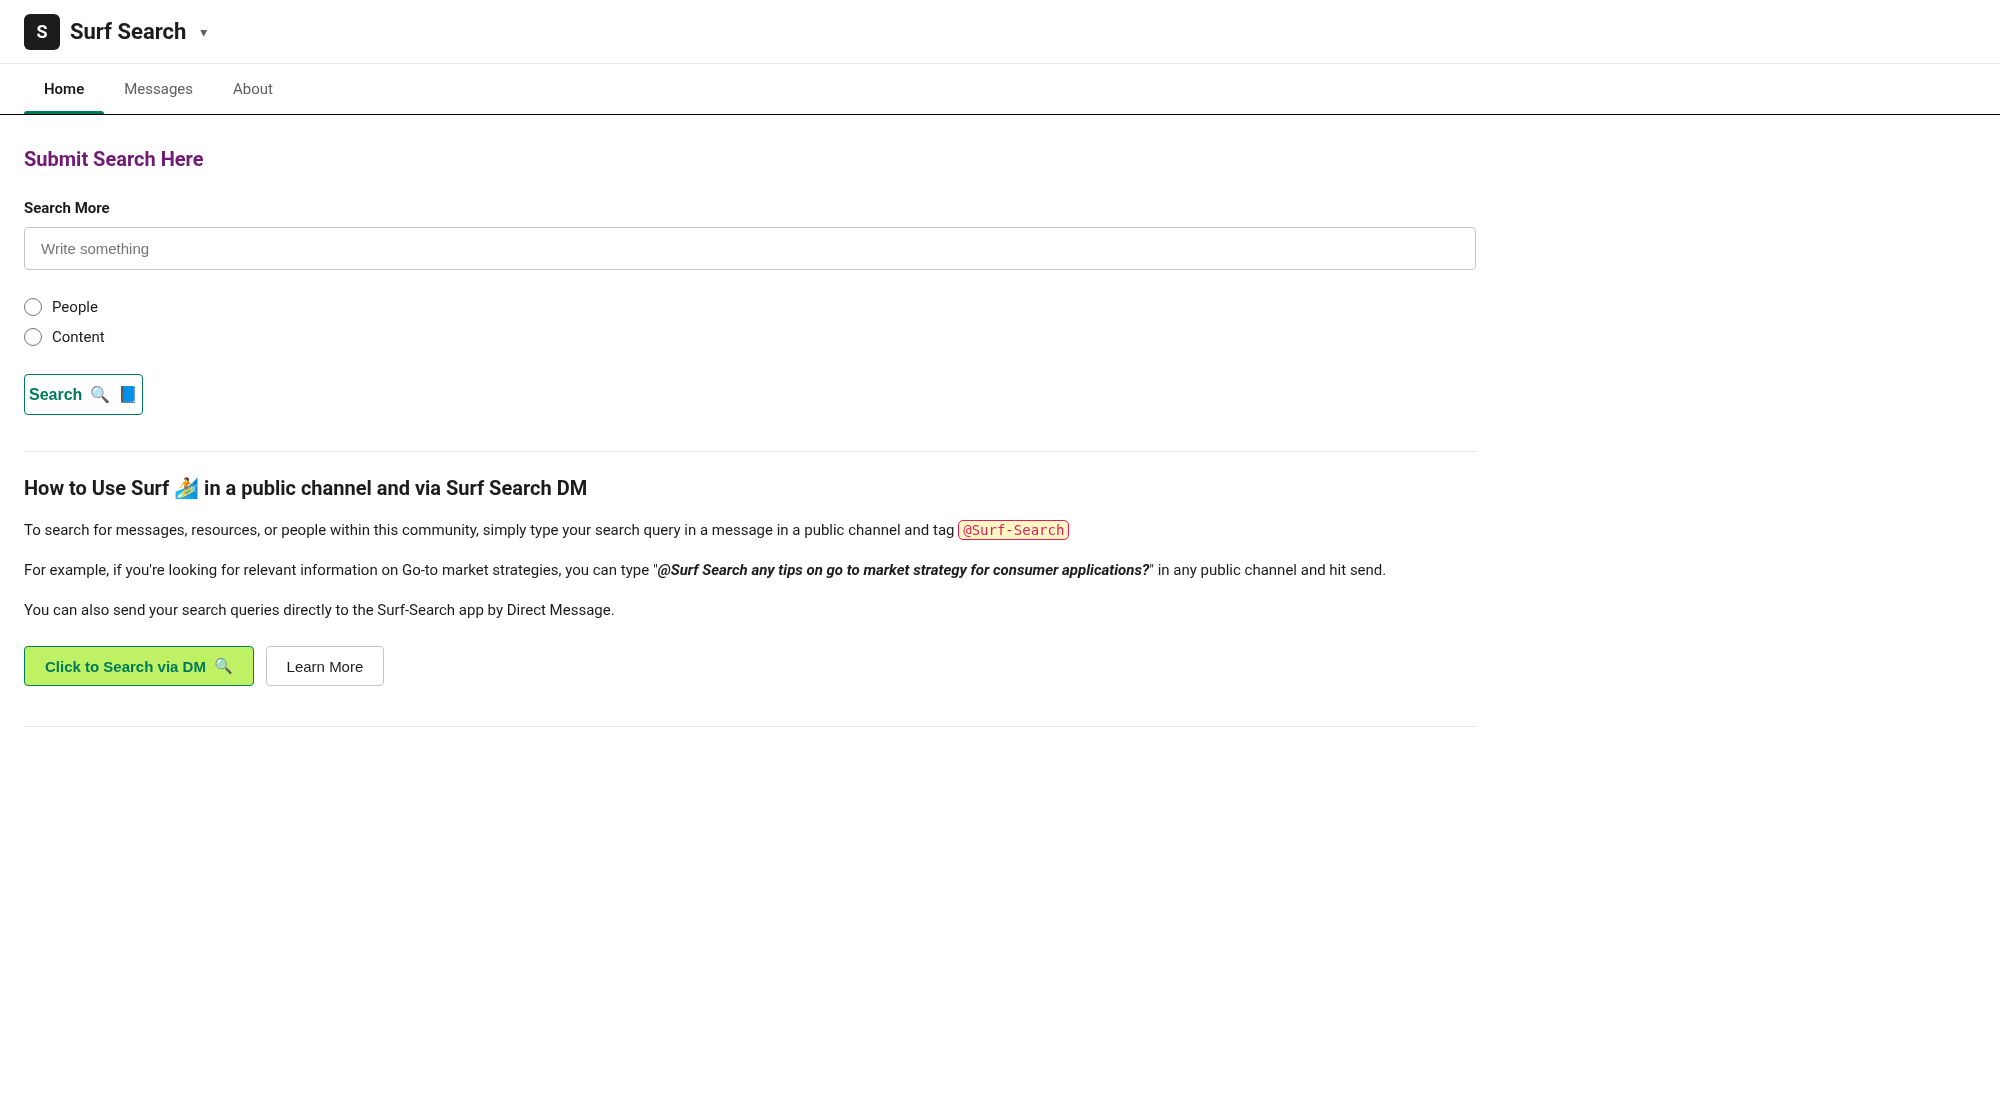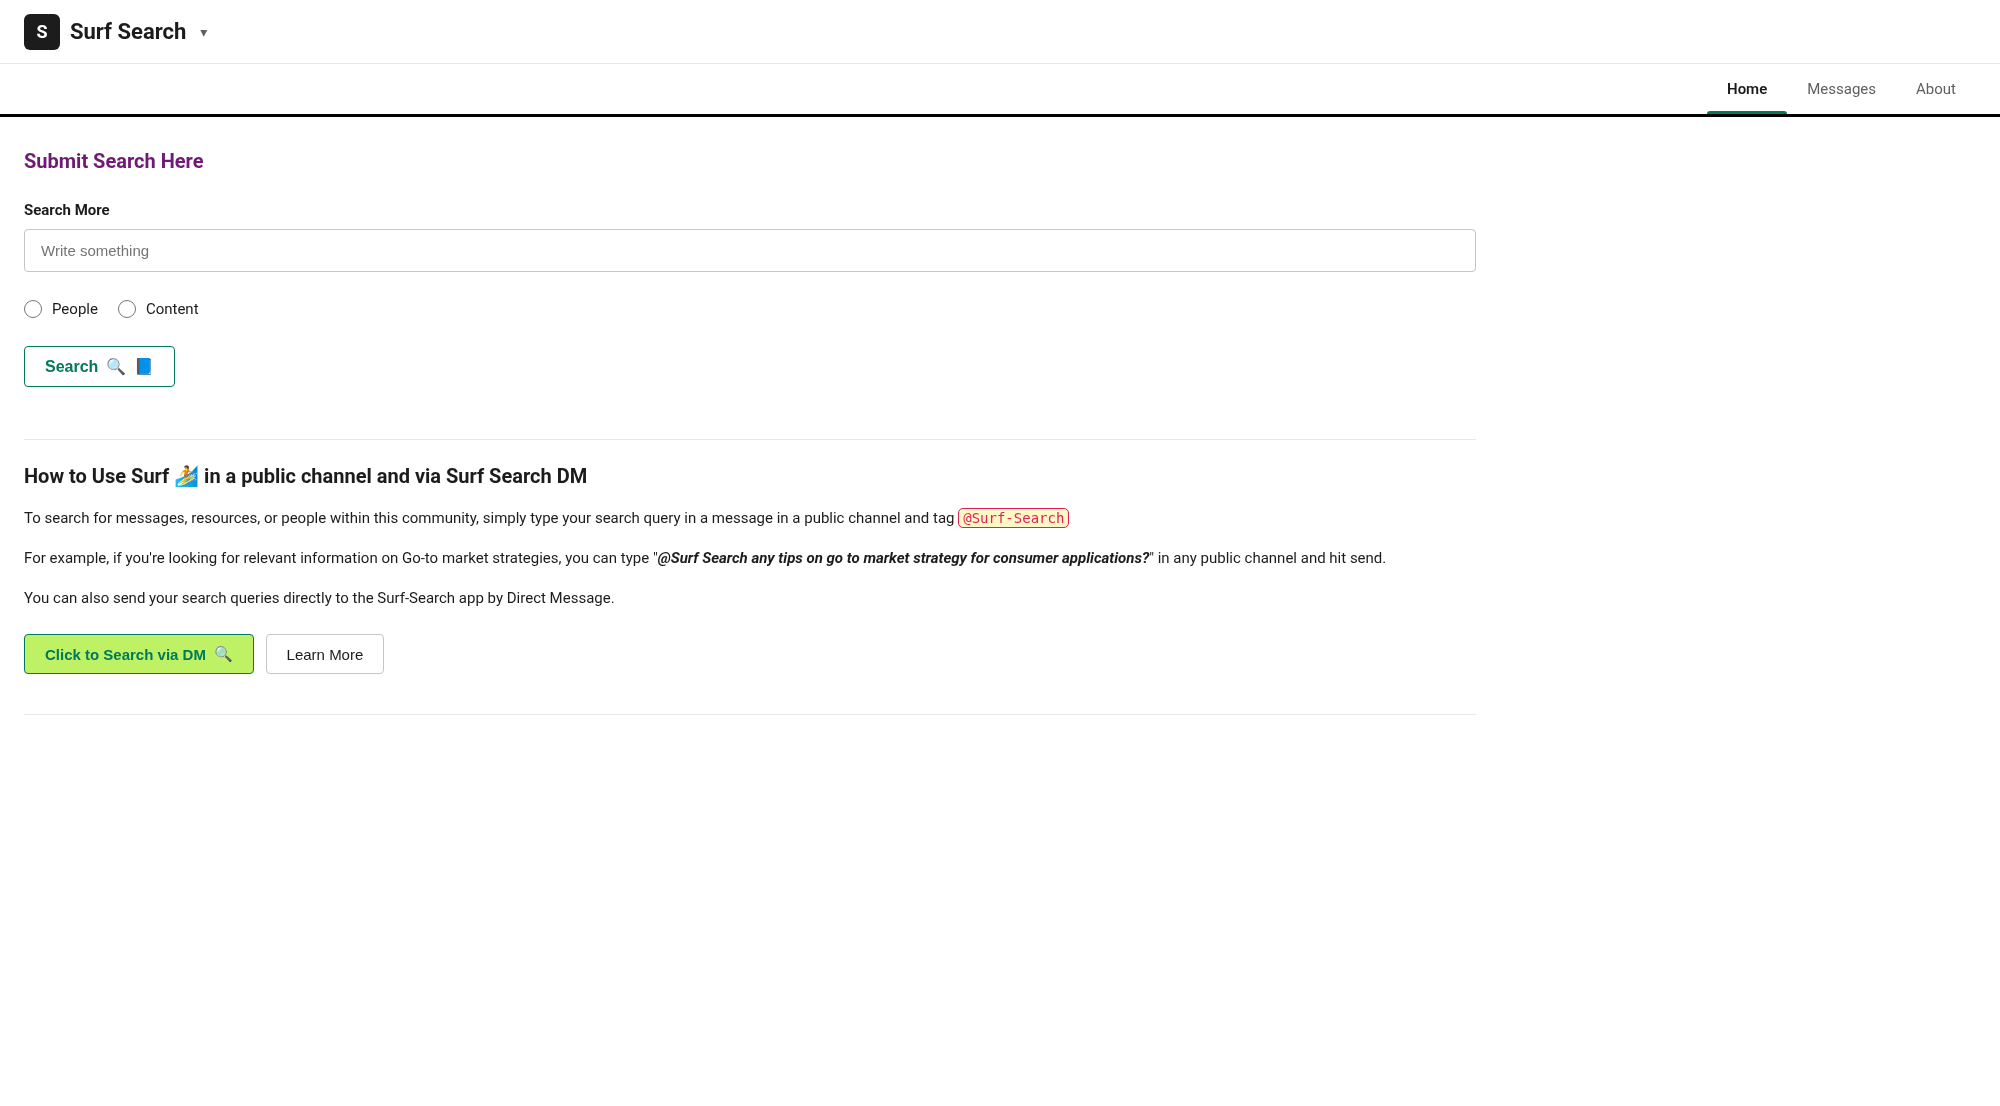"Home" .nav-tabs { border-bottom: 3px solid #000000 -> 1px solid #000000; justify-content: flex-end -> none }
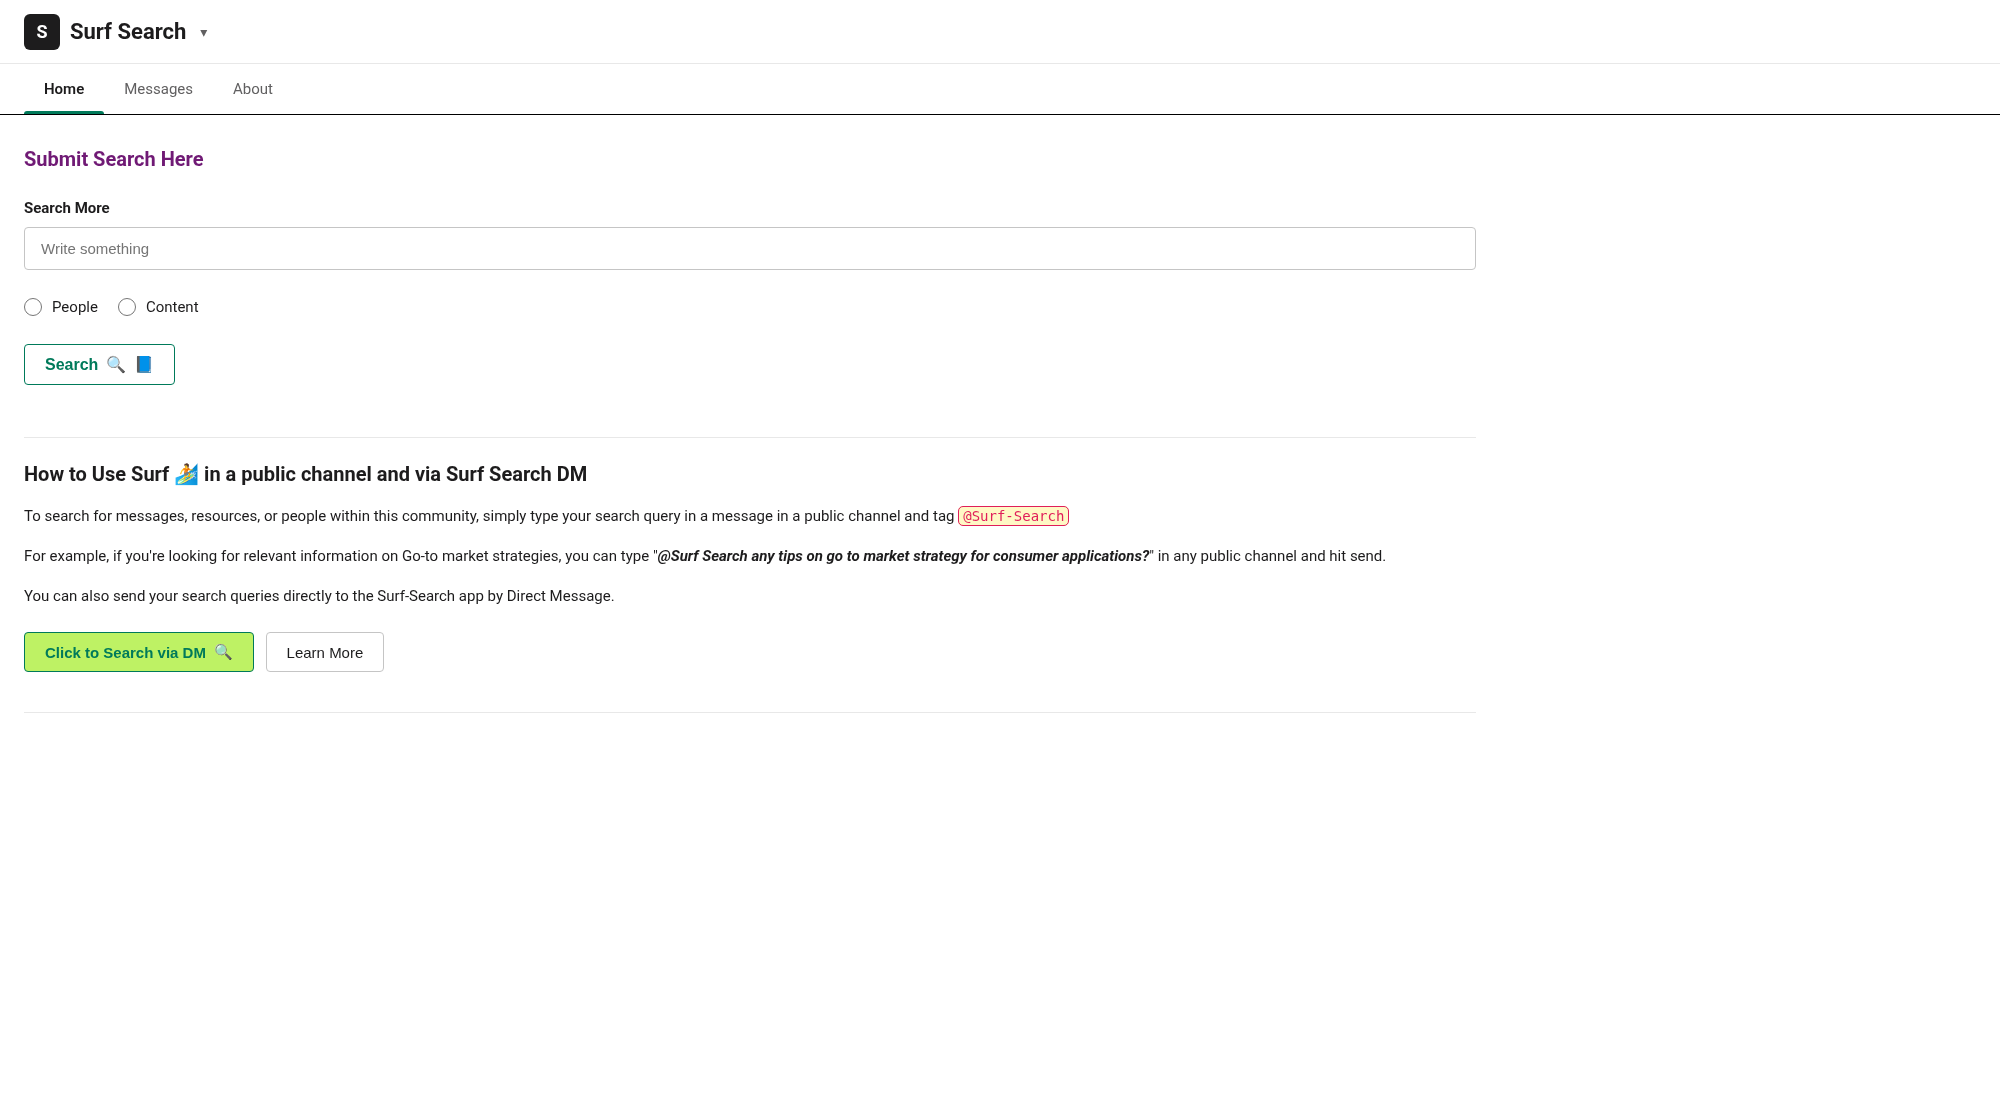"People" .radio-group { flex-direction: row -> column; gap: 20px -> 12px }
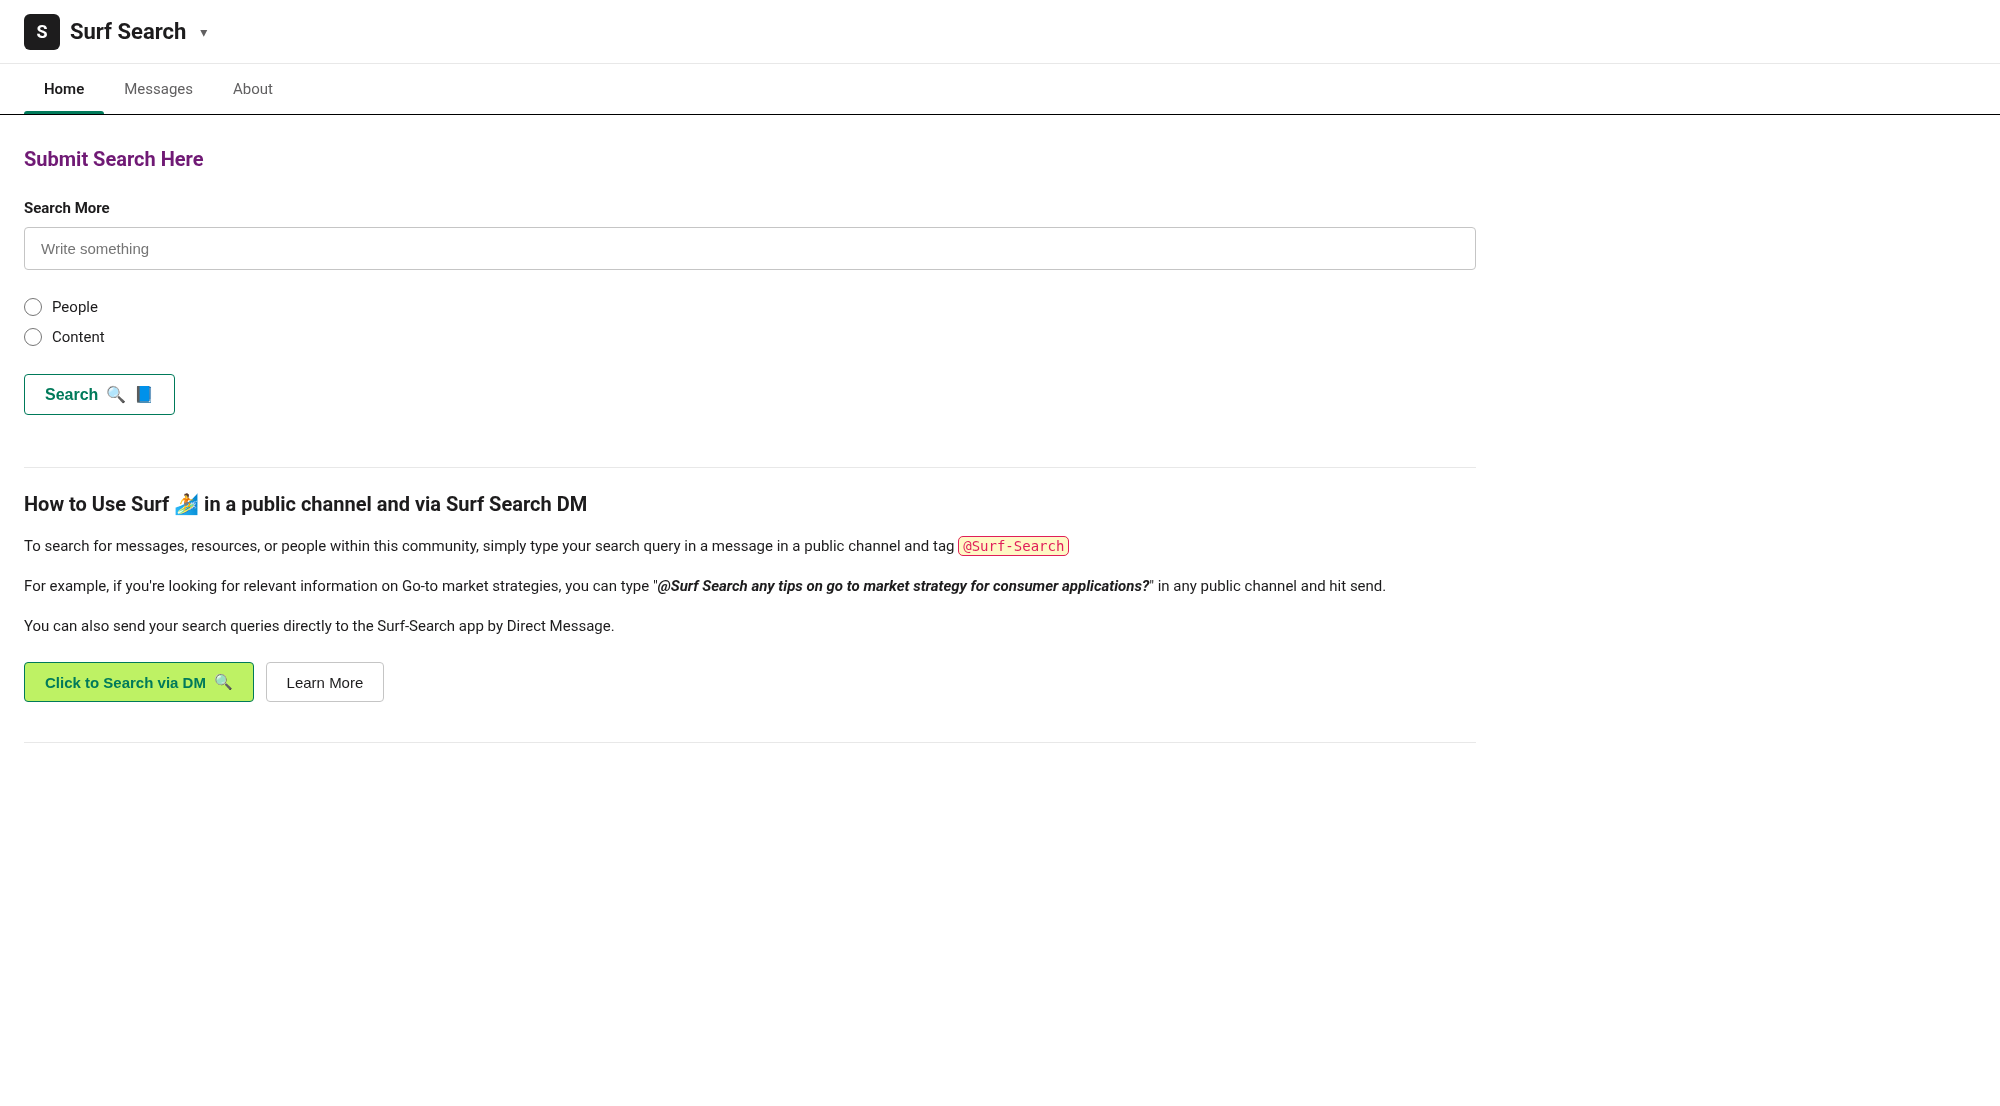"Search" .search-button { margin-bottom: 52px -> 36px; padding: 10px 20px -> 10px 4px }
